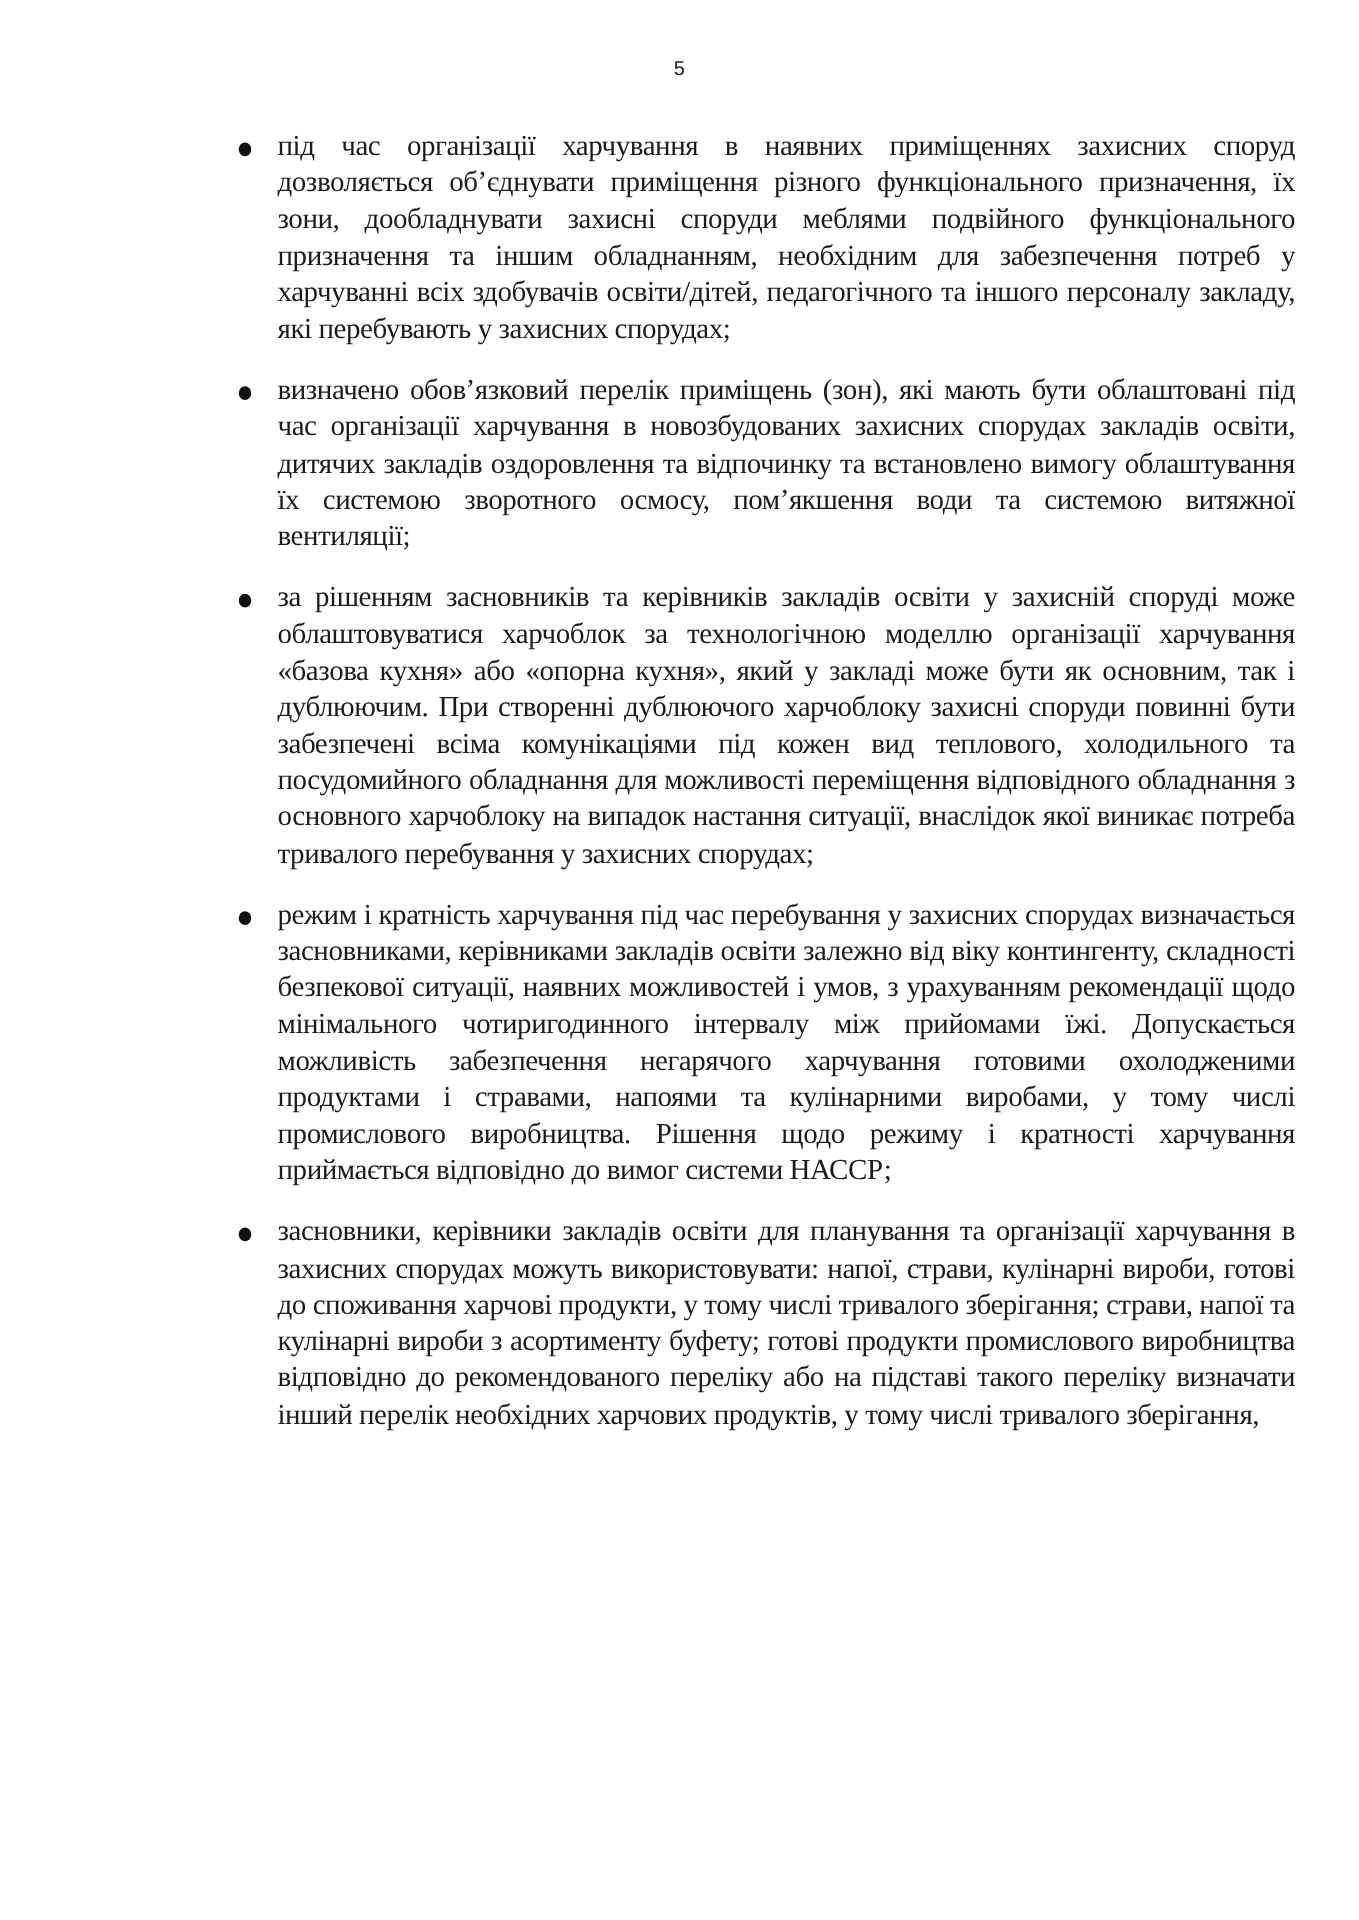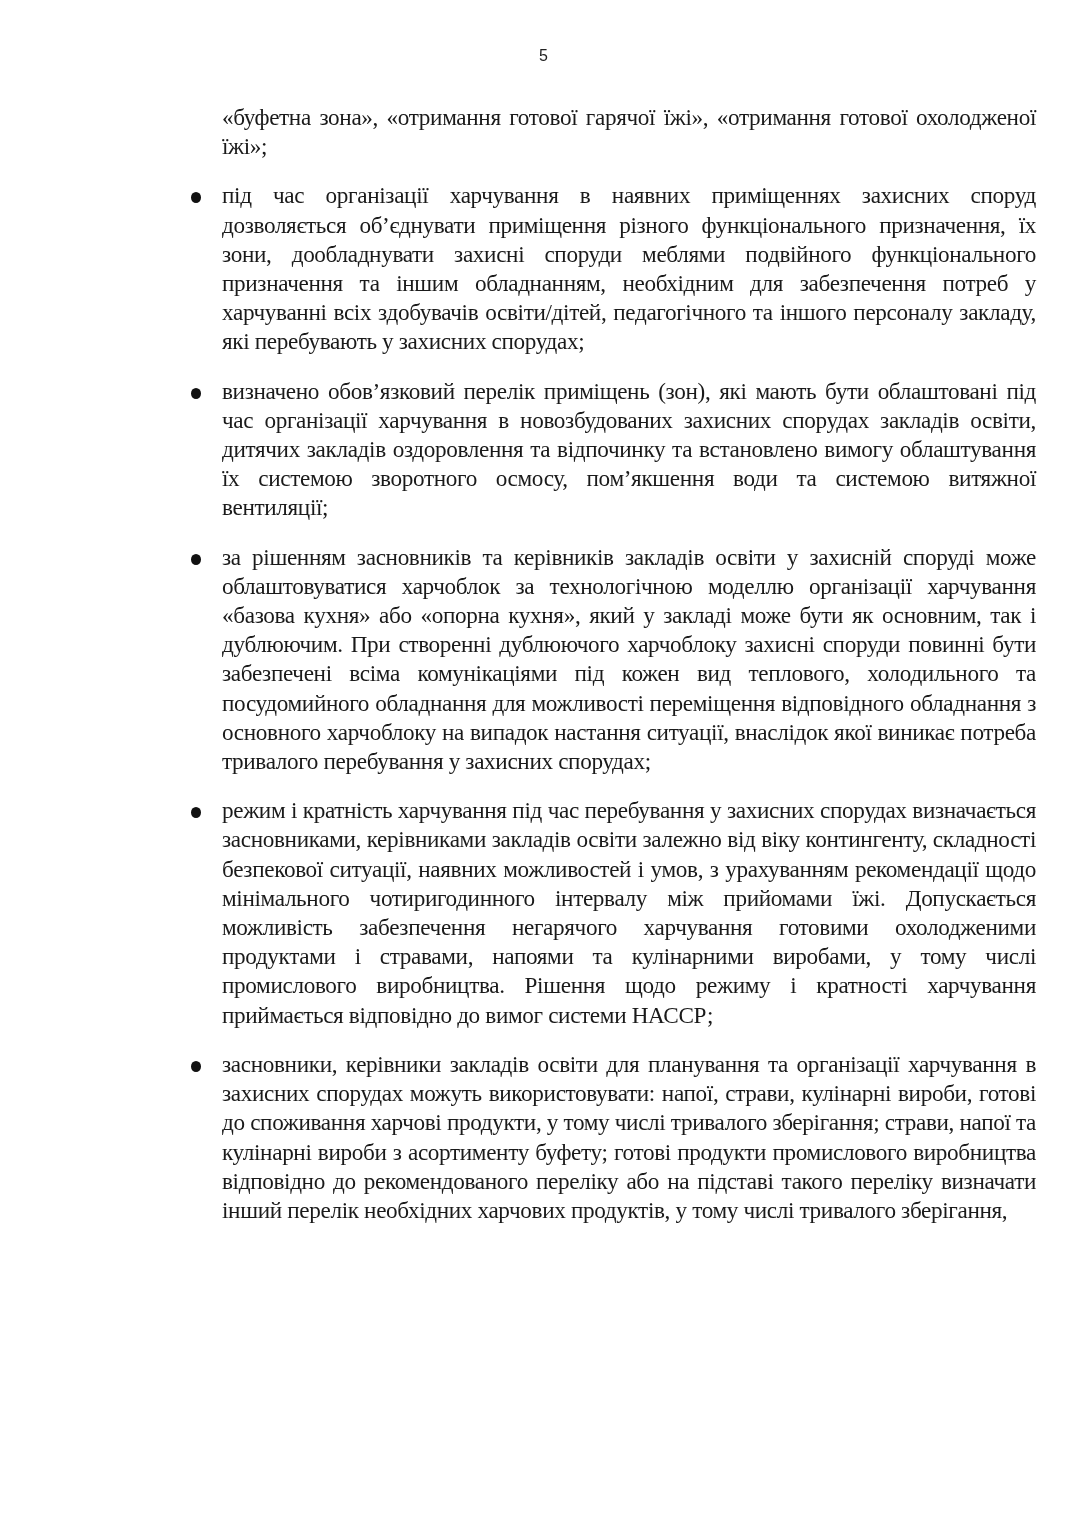"«буфетна зона», «отримання готової" p.para { html: <p>«буфетна зона», «отримання готової гарячої їжі», «отримання готової охолодженої їжі»;</p> -> none }
